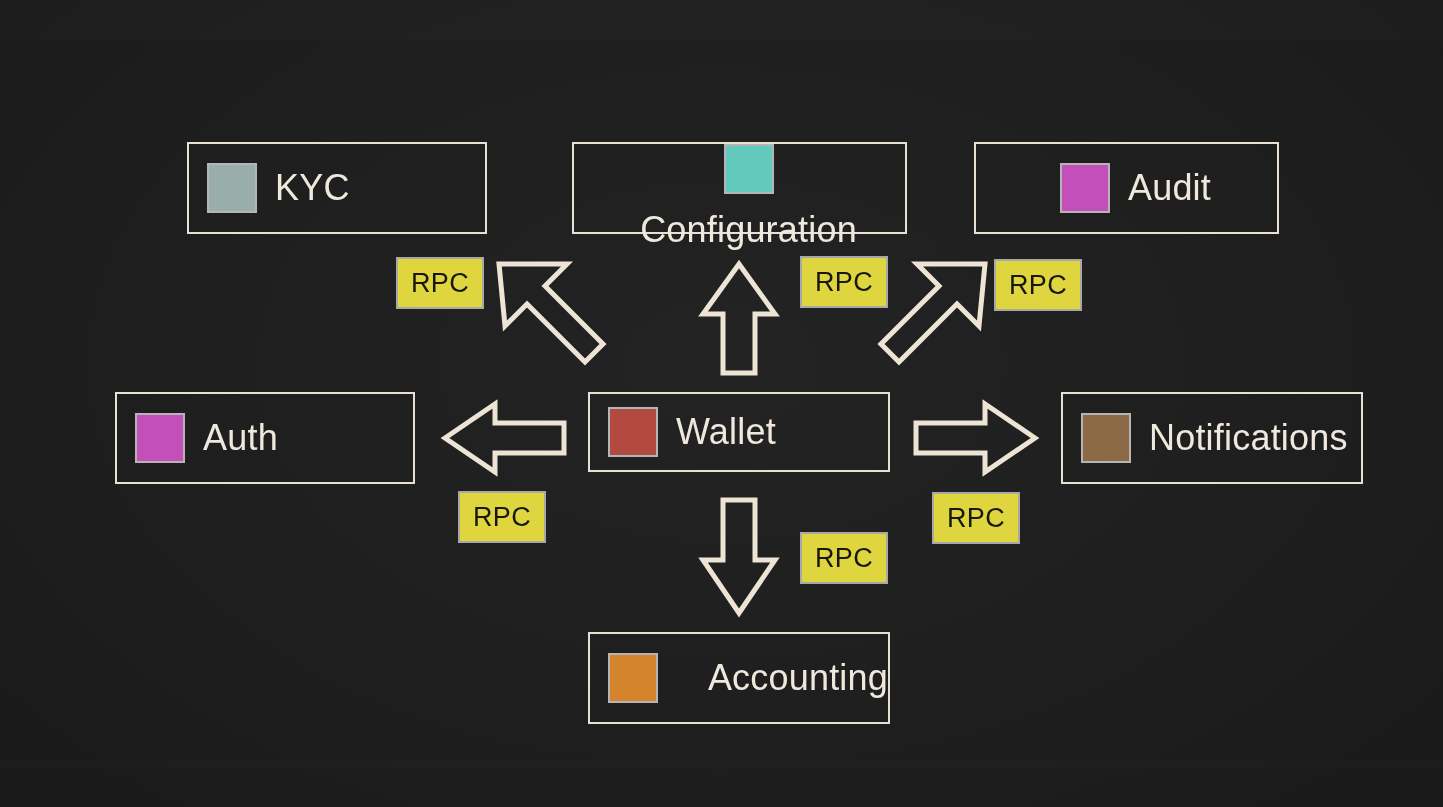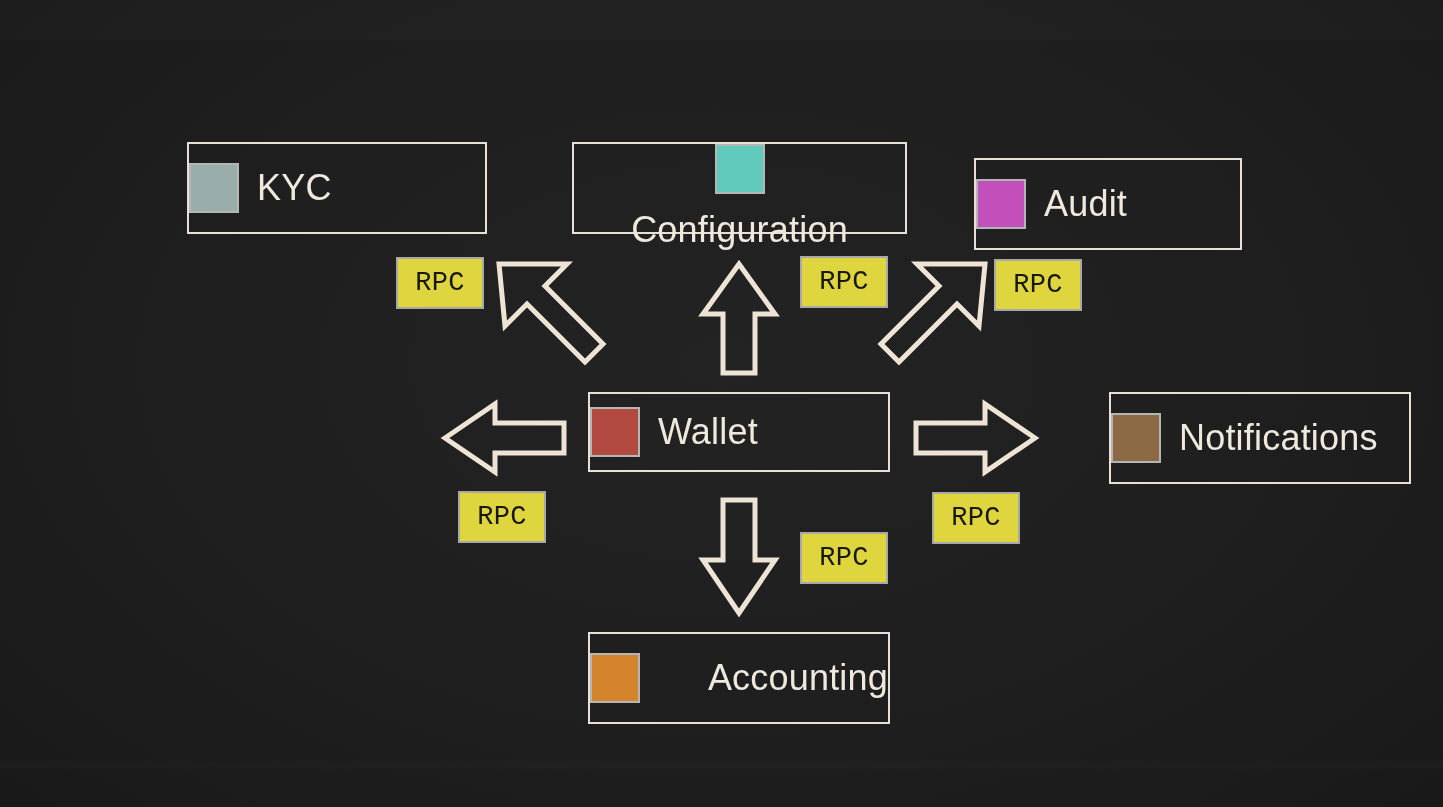"KYC" .node { padding-left: none -> 18px }
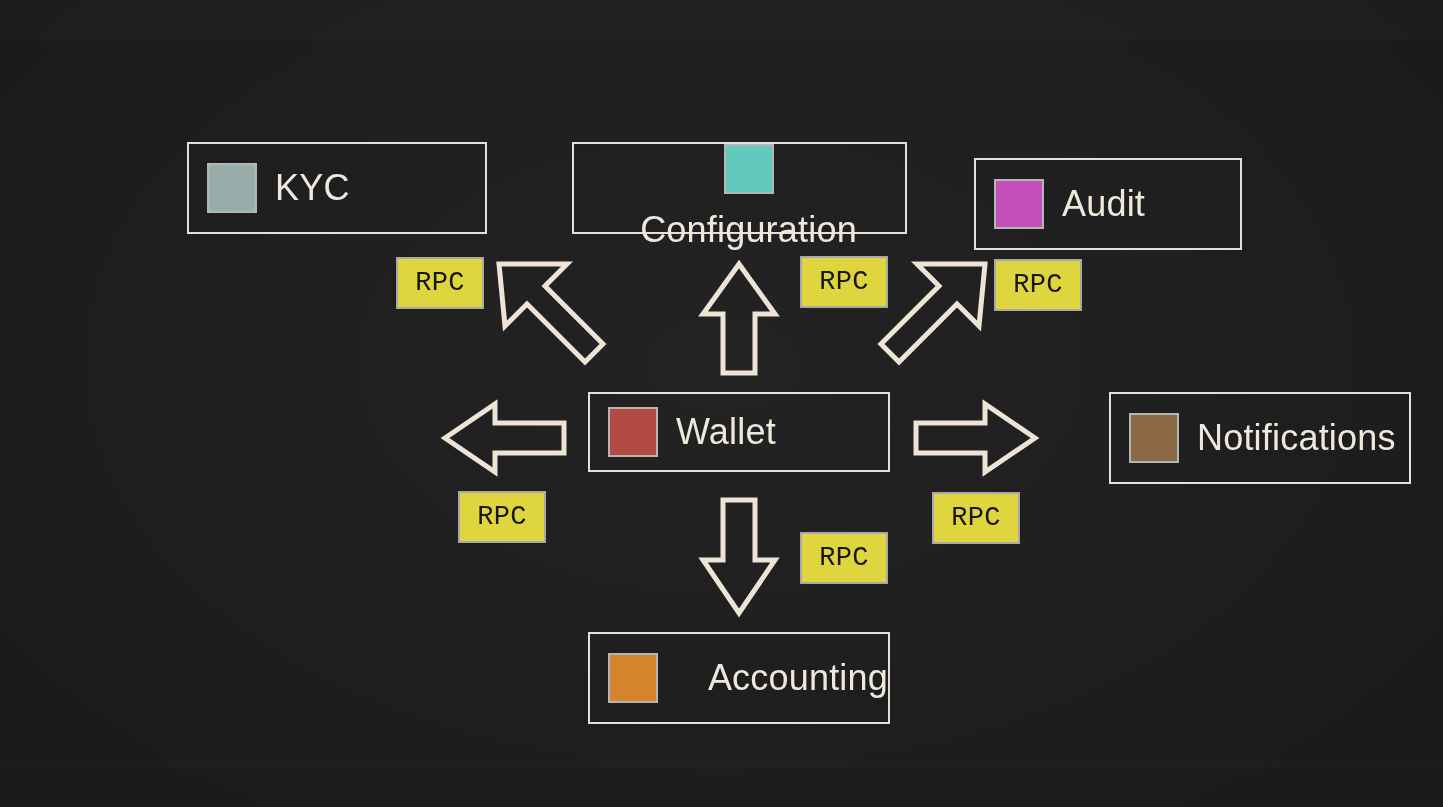"Audit" div.node { justify-content: none -> center; top: 158px -> 142px; width: 268px -> 305px }
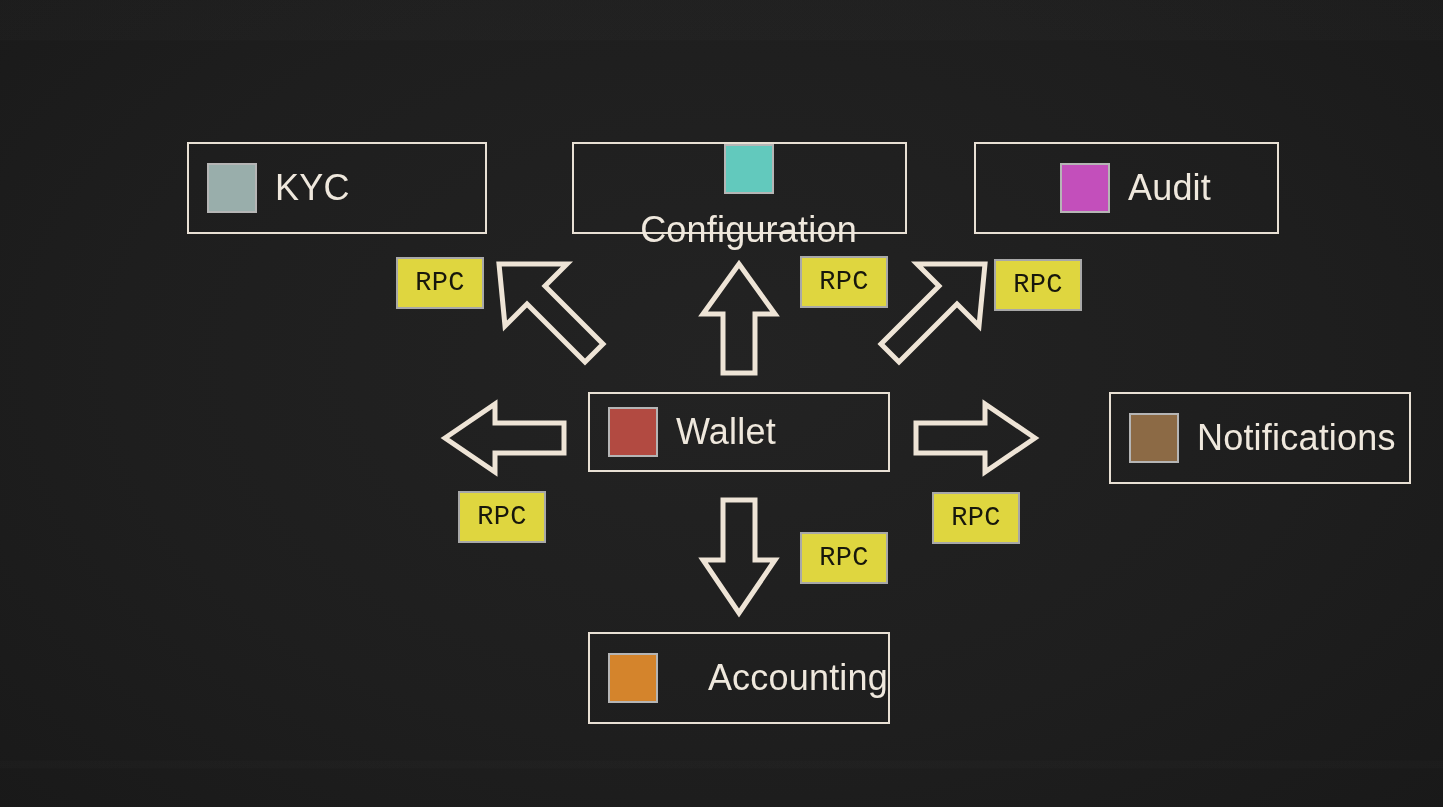"RPC" .rpc { font-family: Liberation Mono, monospace -> none }
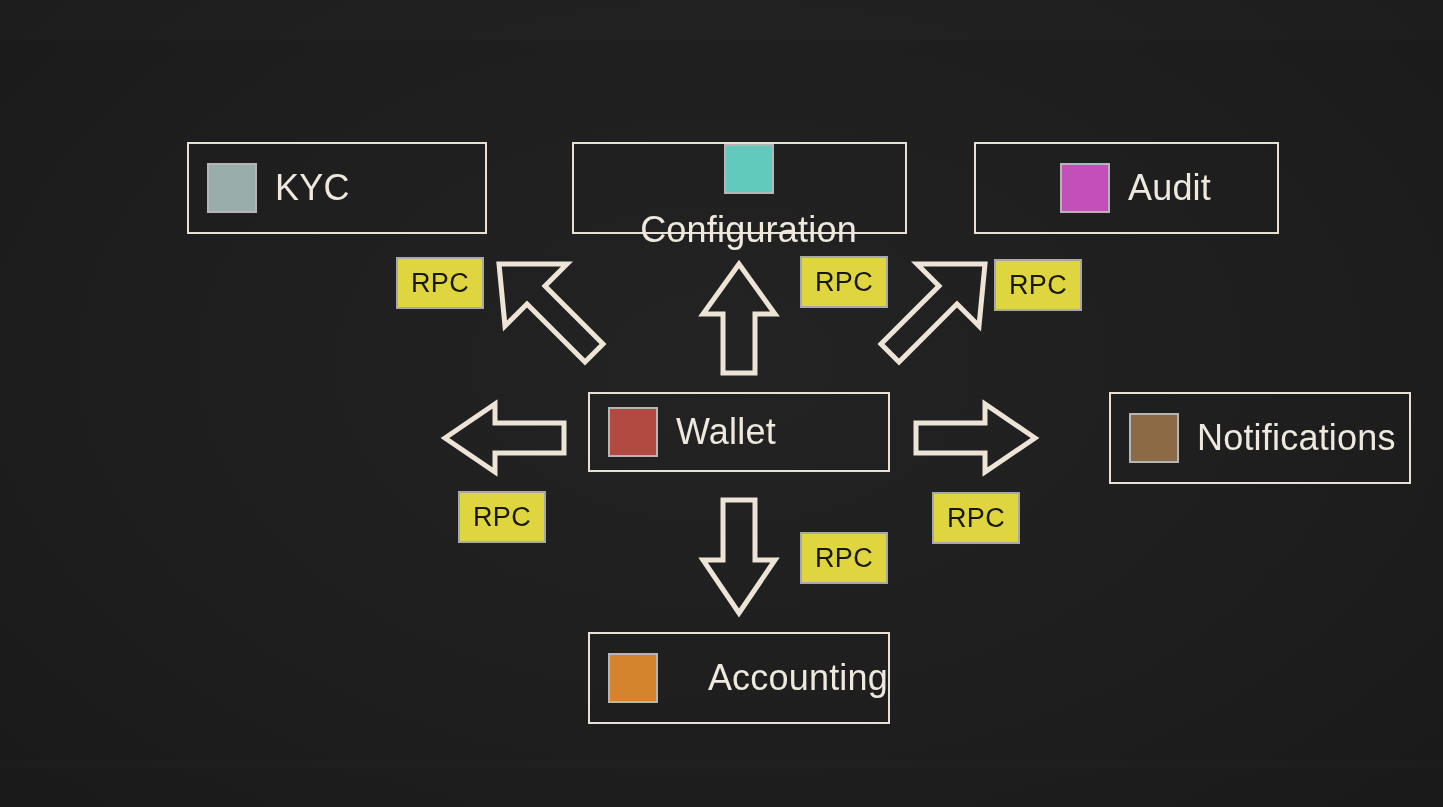"Auth" div.node { html: none -> <div> <span></span> <span>Auth</span> </div> }
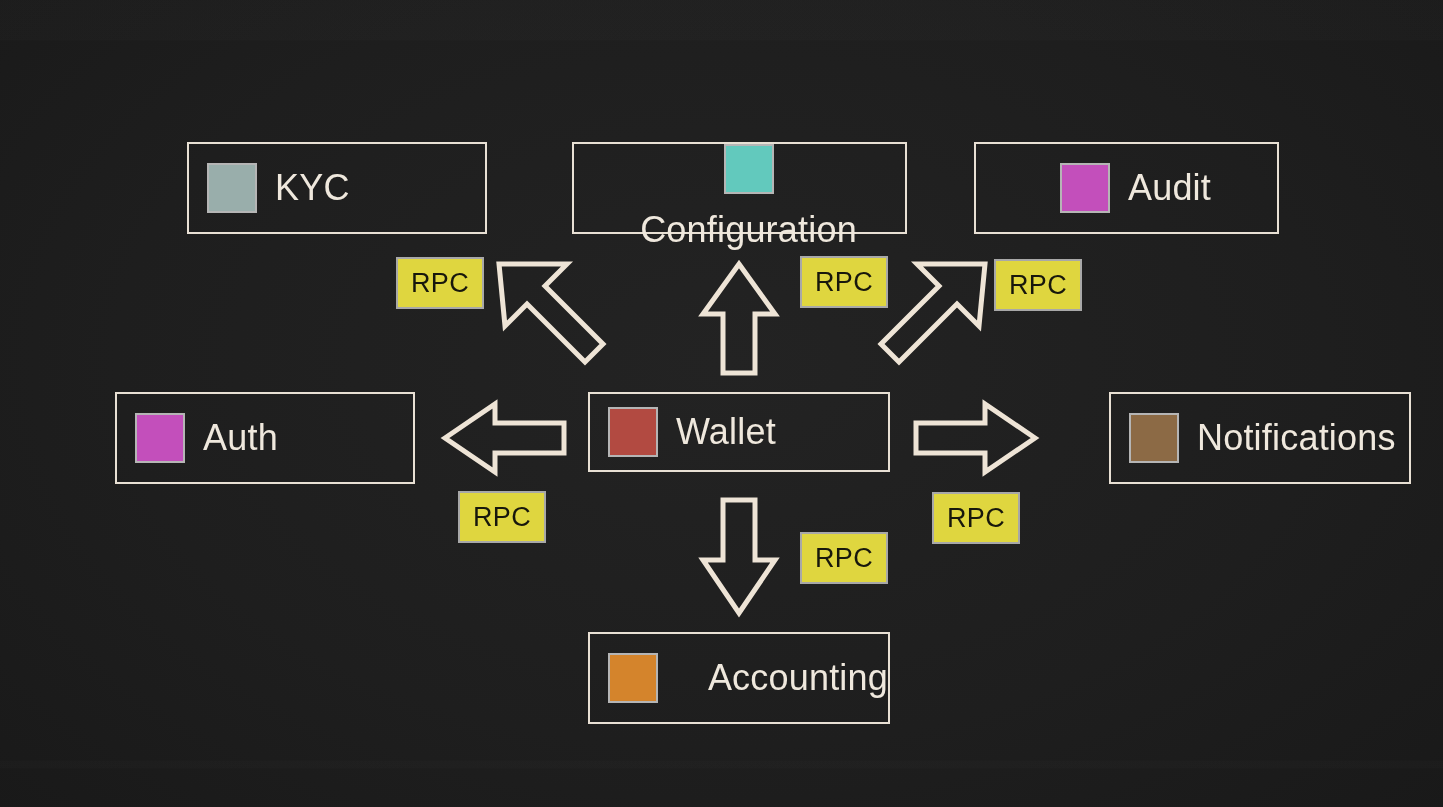"Notifications" div.node { margin-left: 48px -> none }
